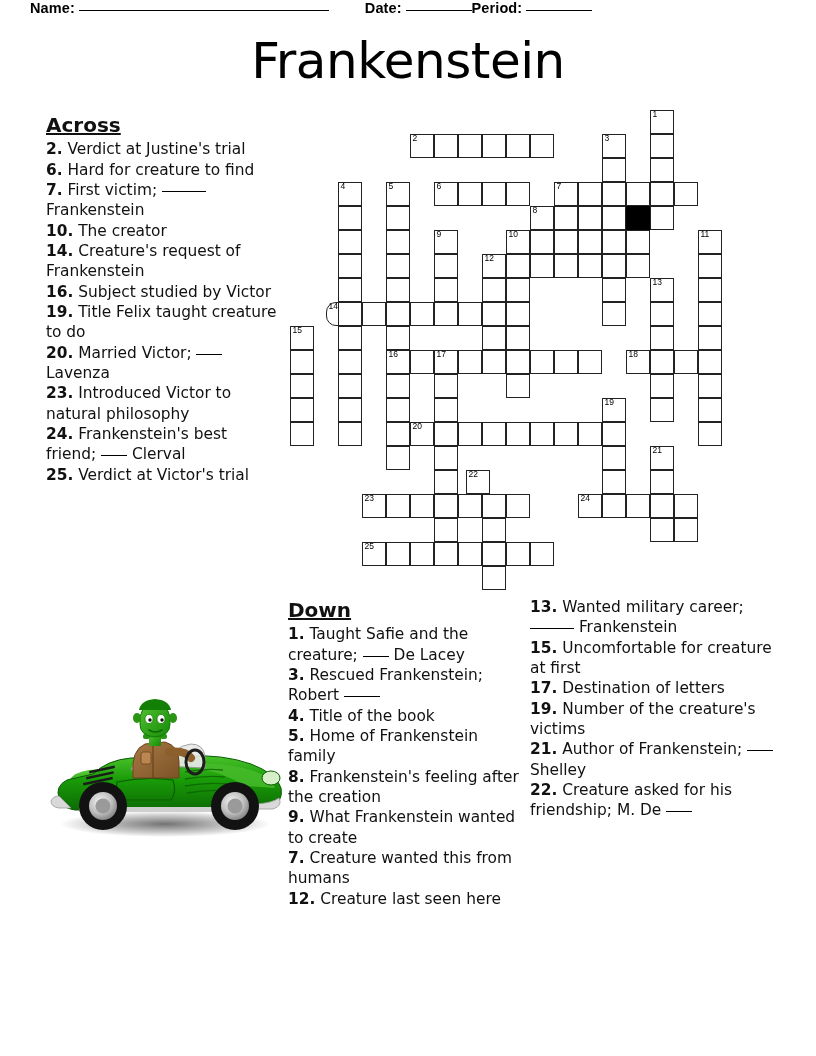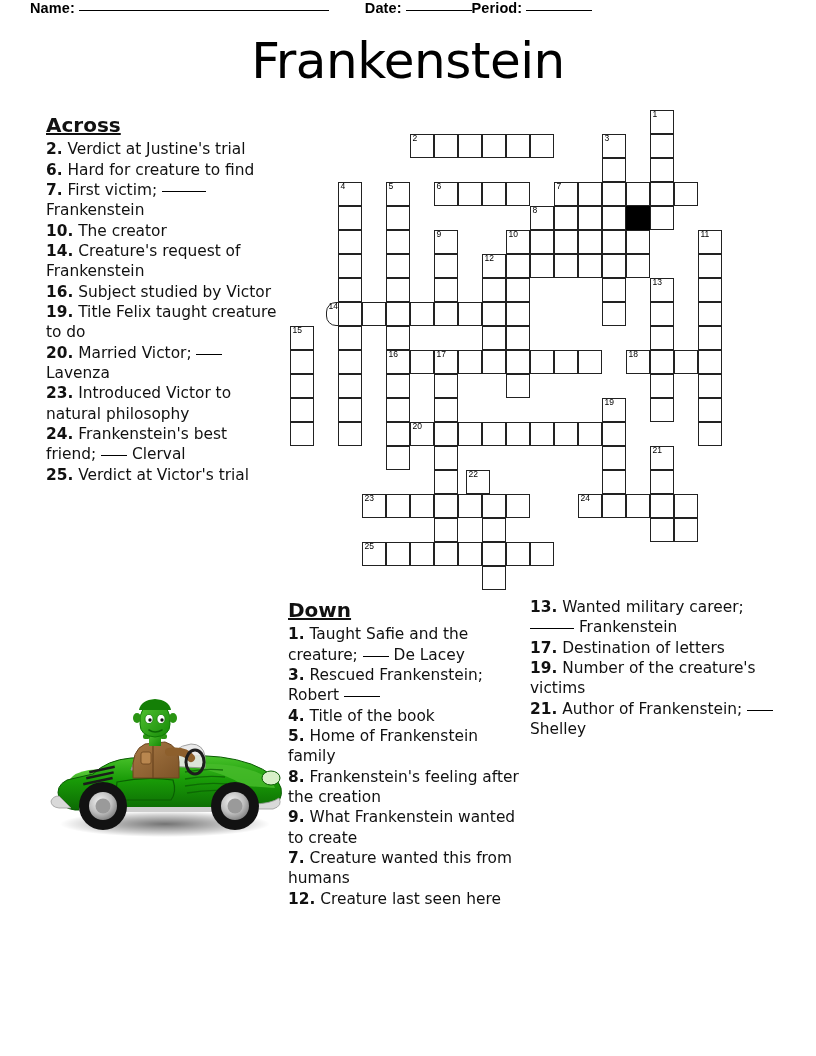"15. Uncomfortable for creature at" div.clue { html: none -> <div><span>15.</span> <span>Uncomfortable for creature at first</span></div> }
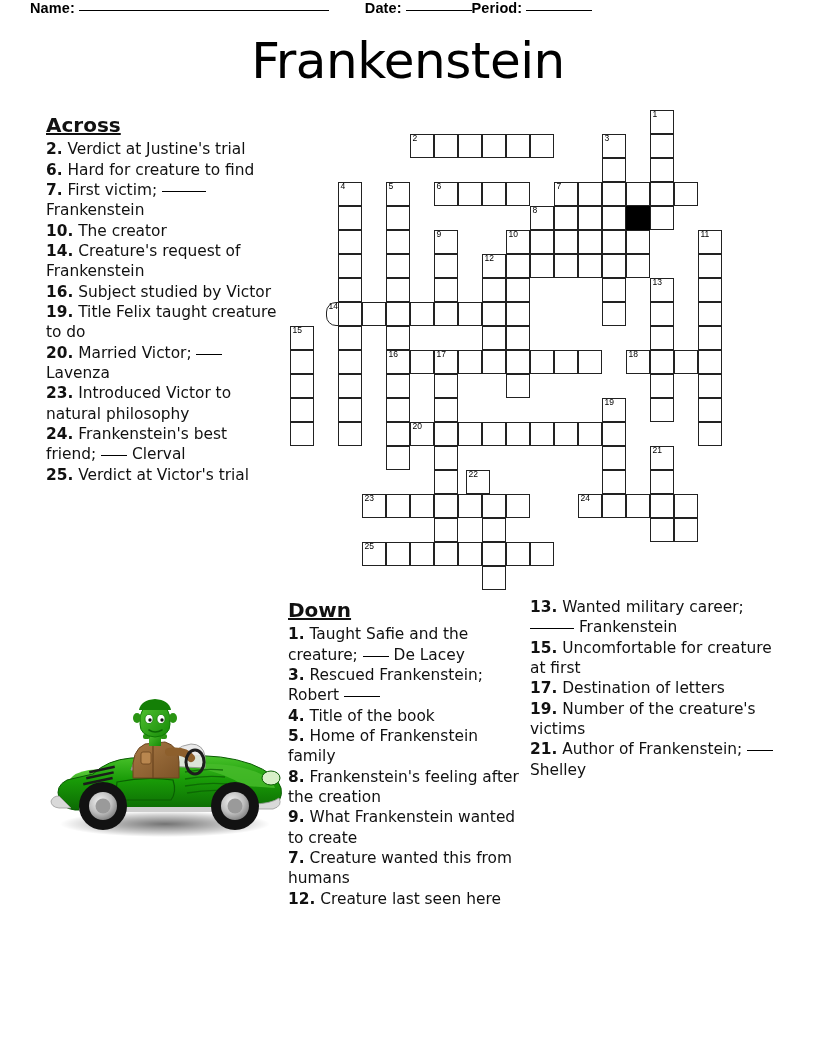"22. Creature asked for his" div.clue { html: none -> <div><span>22.</span> <span>Creature asked for his friendship; M. De <span></span></span></div> }
